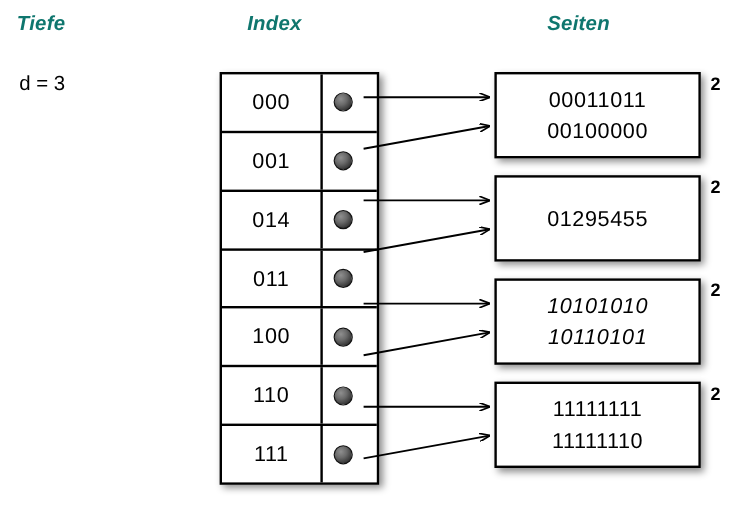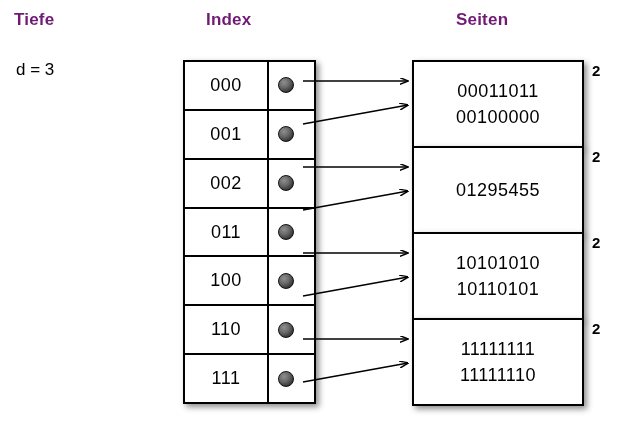"Tiefe" .heading { color: #701a75 -> #0f766e; font-style: none -> italic }
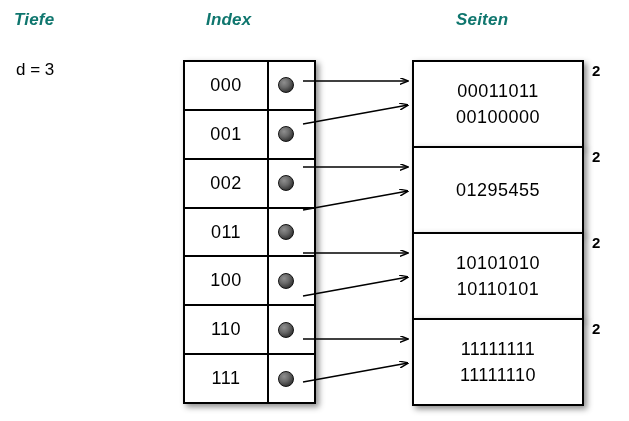"00011011" .page-box { height: 88px -> 72px }
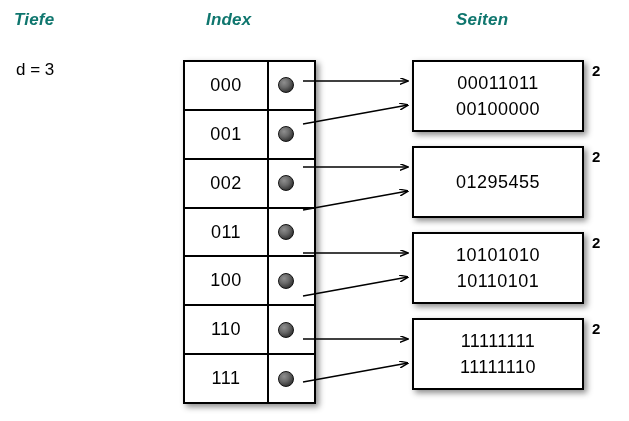"002" div.index-key { text: 002 -> 014 }
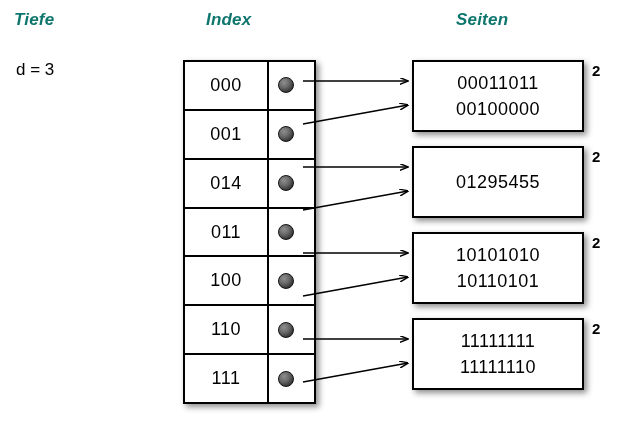"10101010" #page-box-2 { font-style: none -> italic }
